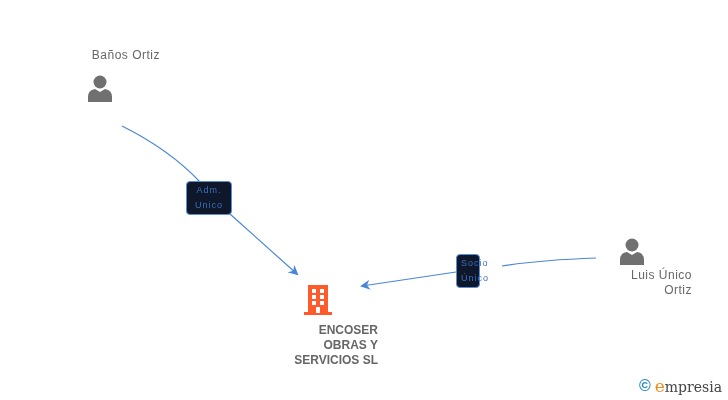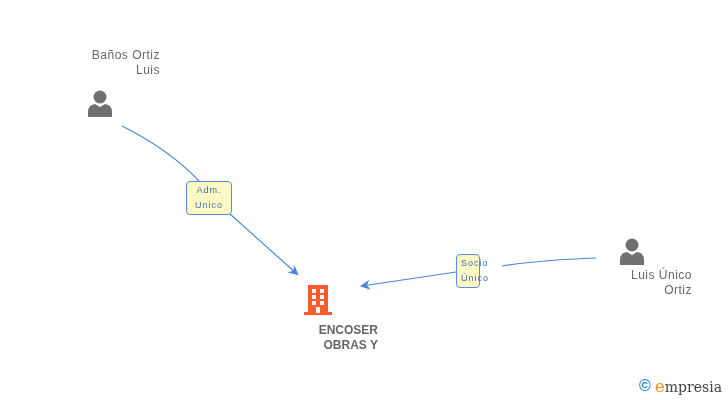"Luis" div.person-label { html: <div>Luis</div> -> none }
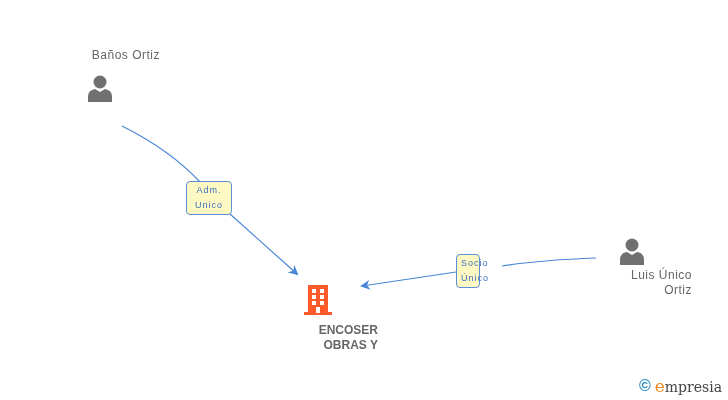"Adm." .edge-label { background: #fef9c3 -> #0f172a }
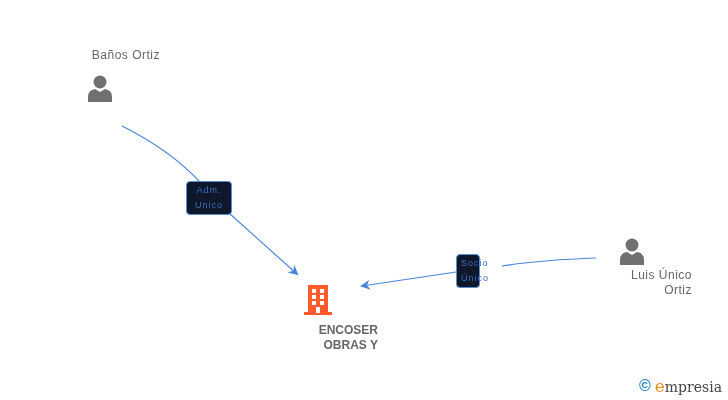"SERVICIOS SL" div.company-label { html: none -> <div>SERVICIOS SL</div> }
